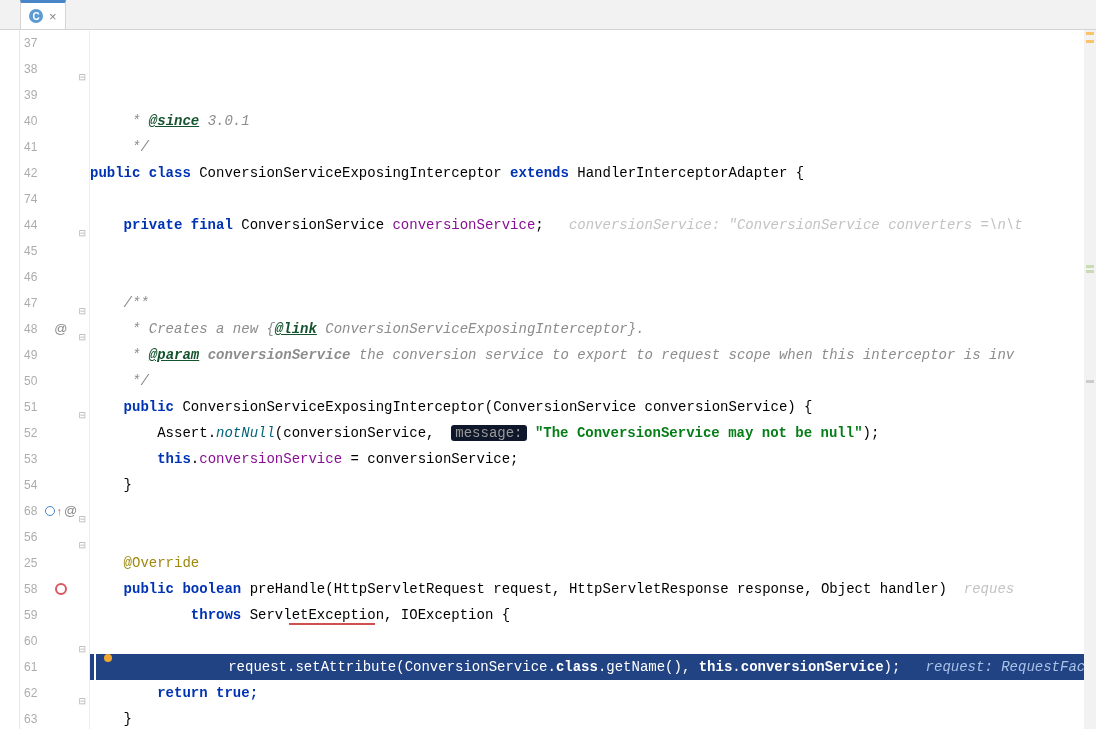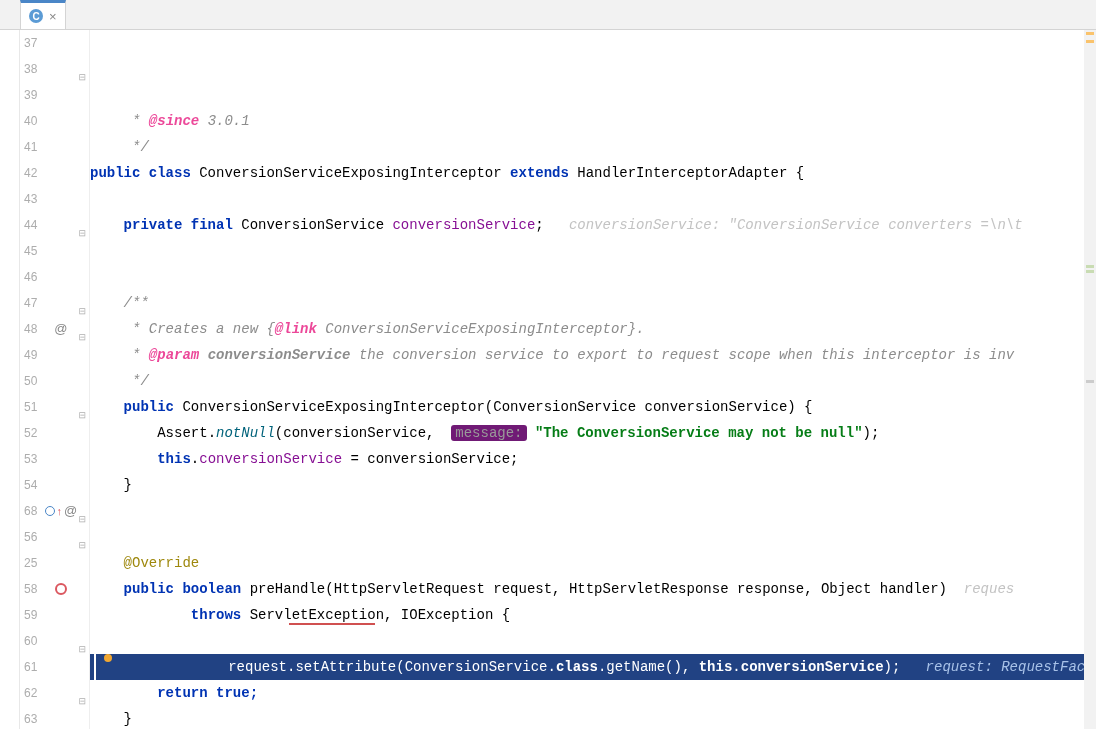"@since" .doc-tag { color: #ec4899 -> #14532d; text-decoration: none -> underline }
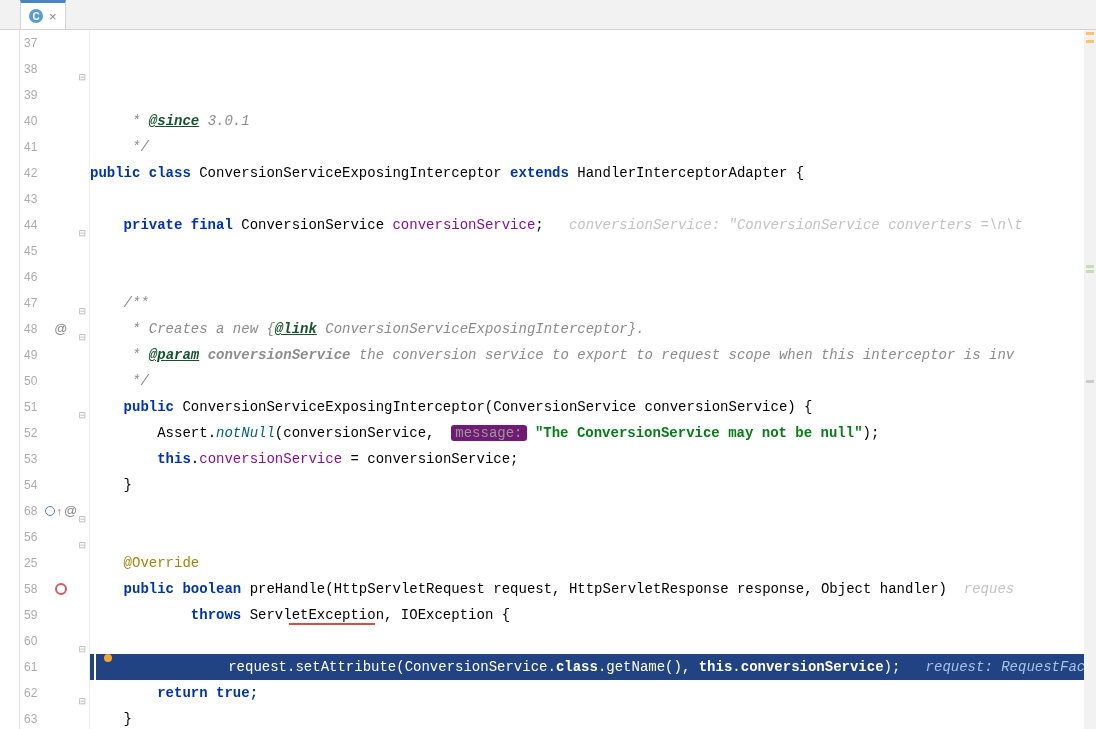"43" div.line-num { text: 43 -> 74 }
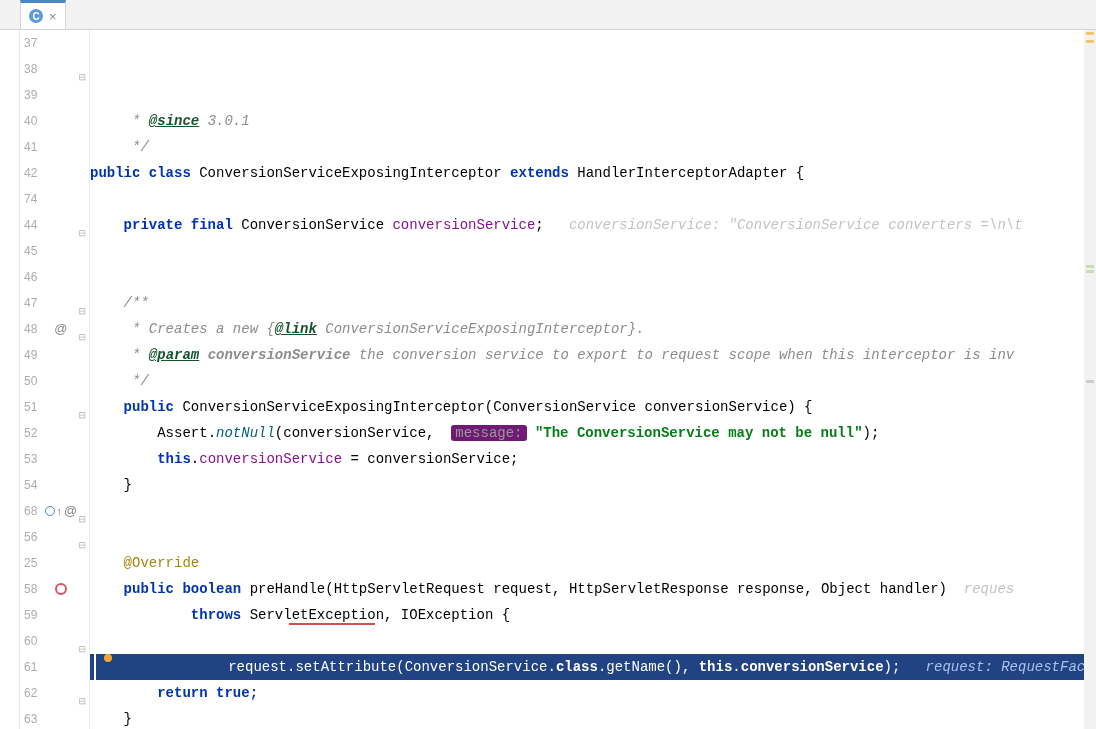"message:" .param-hint { background: #701a75 -> #0f172a }
